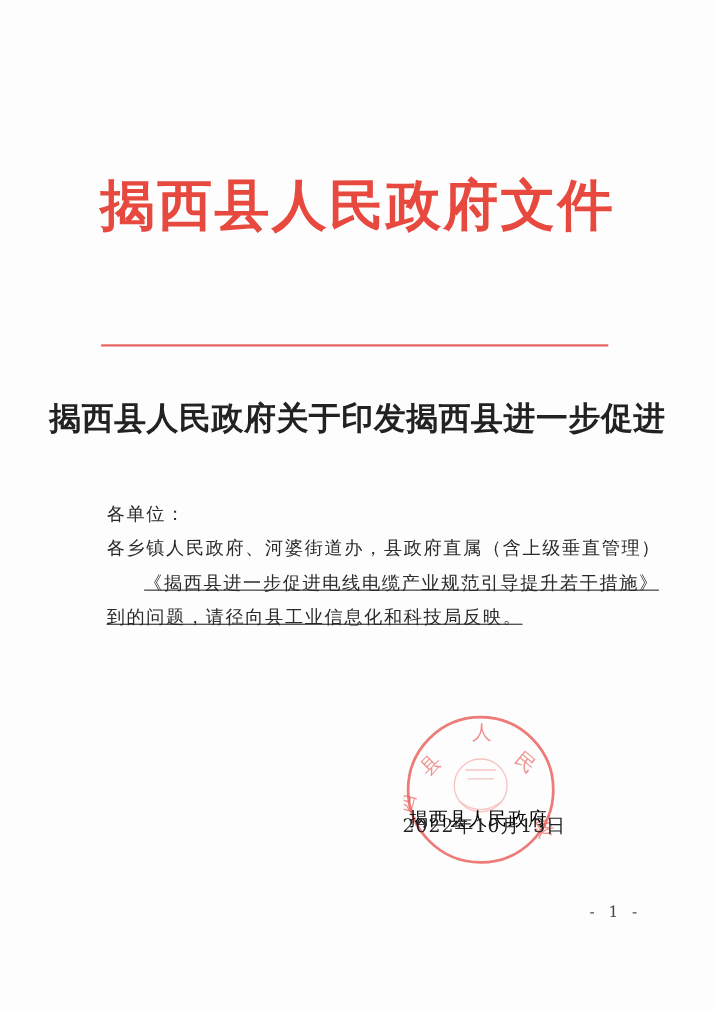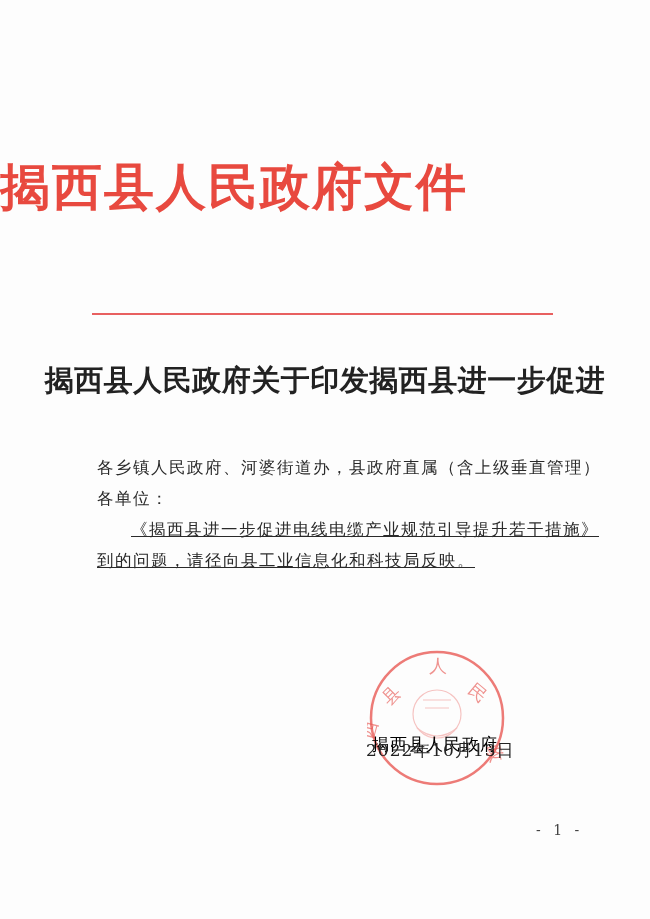"揭西县人民政府文件" .masthead { text-align: left -> center }
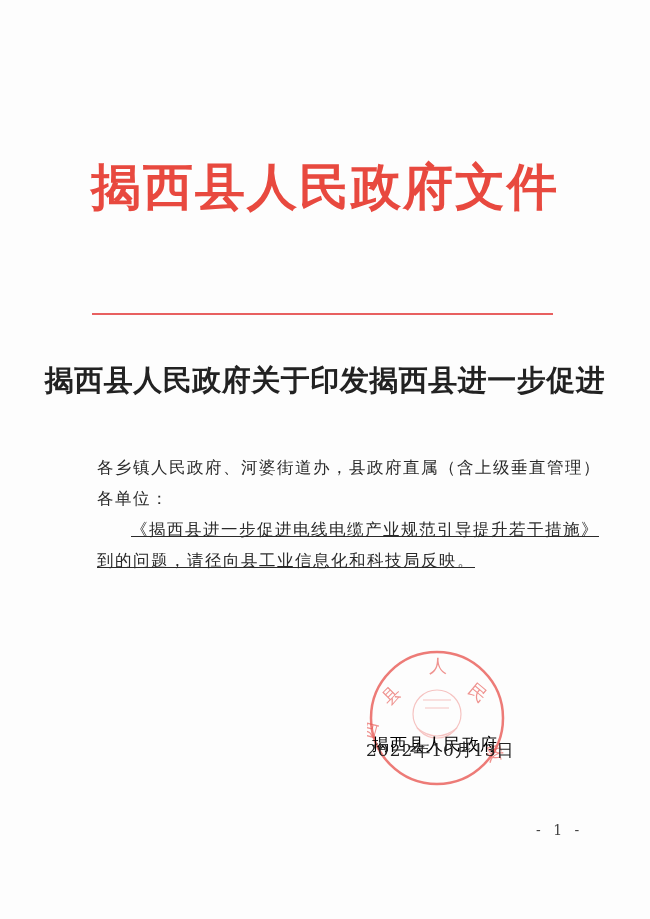"各乡镇人民政府、河婆街道办，县政府直属（含上级垂直管理）" div.line { order: before "各单位：" -> after "各单位：" }
